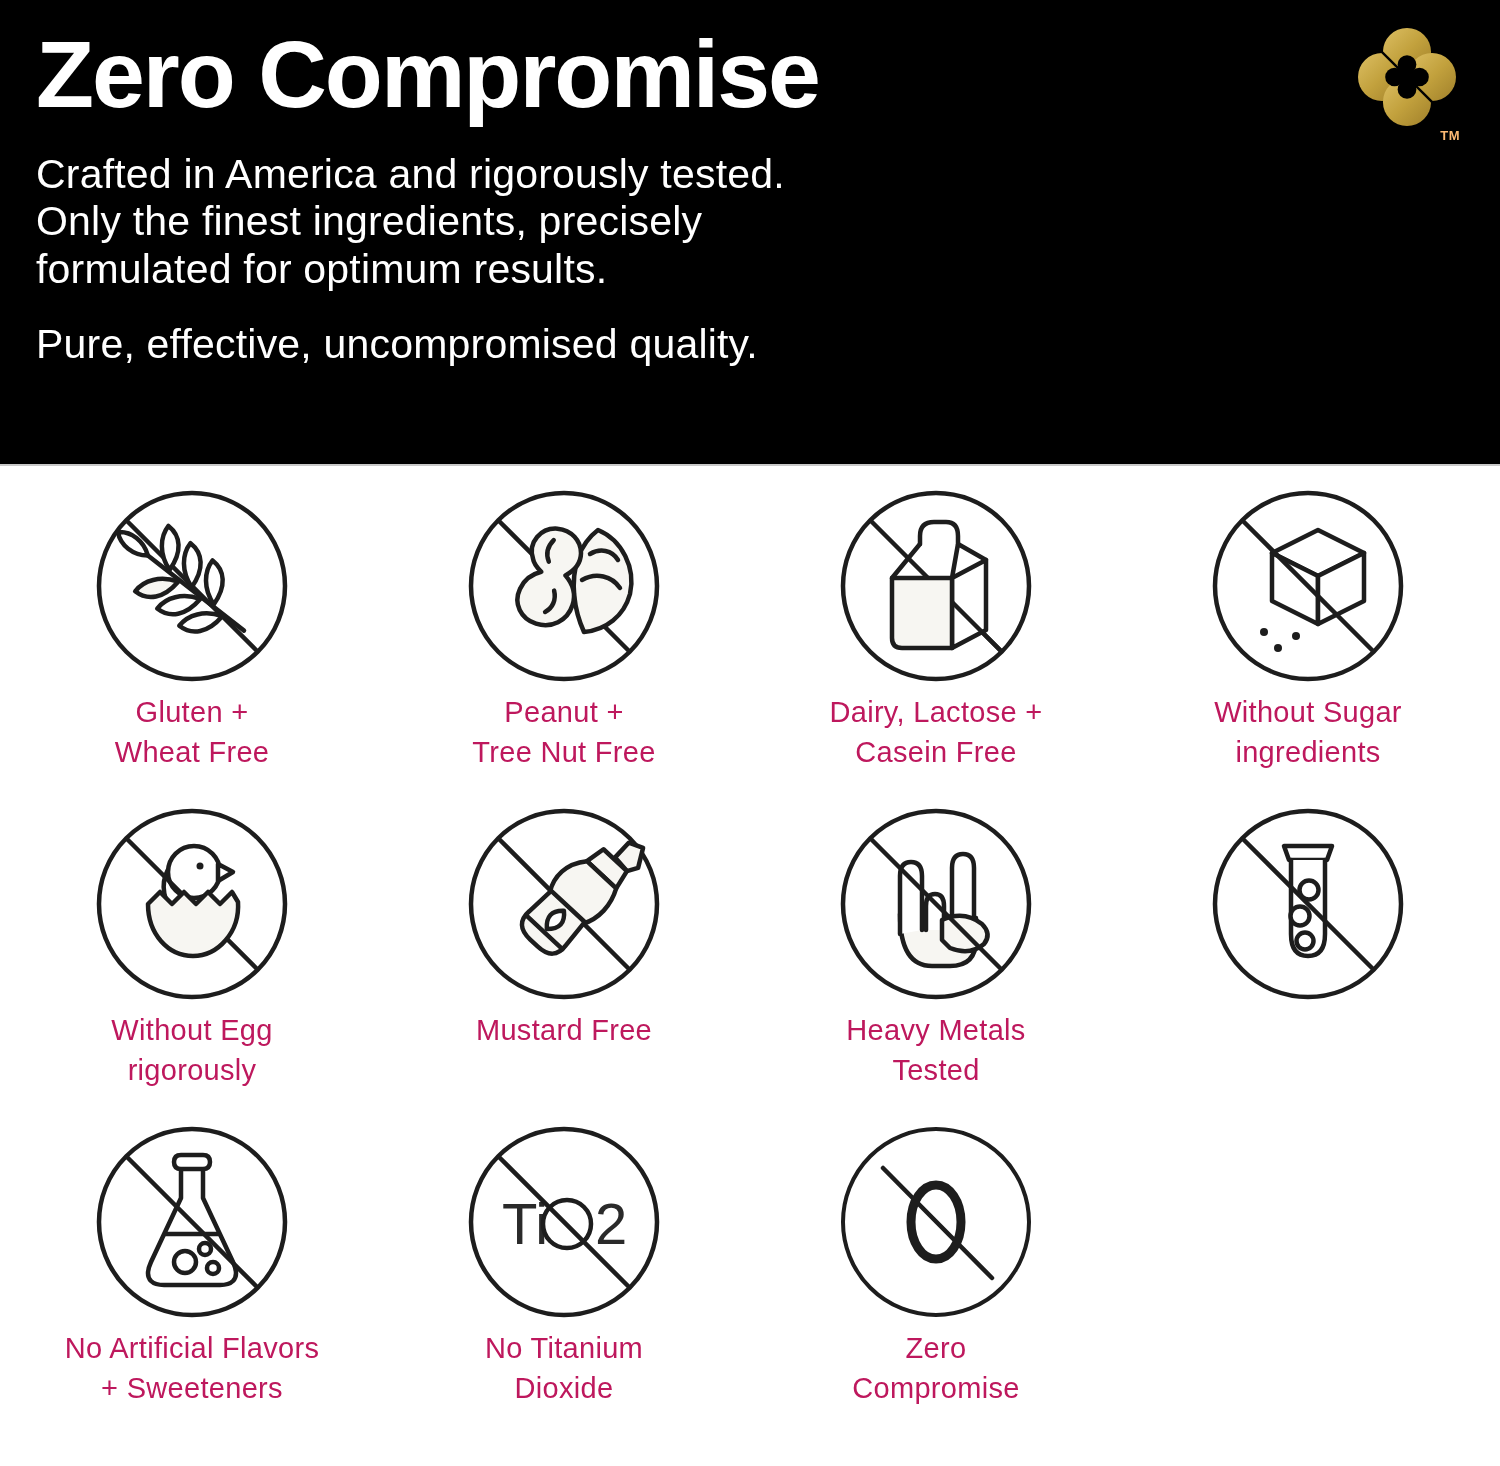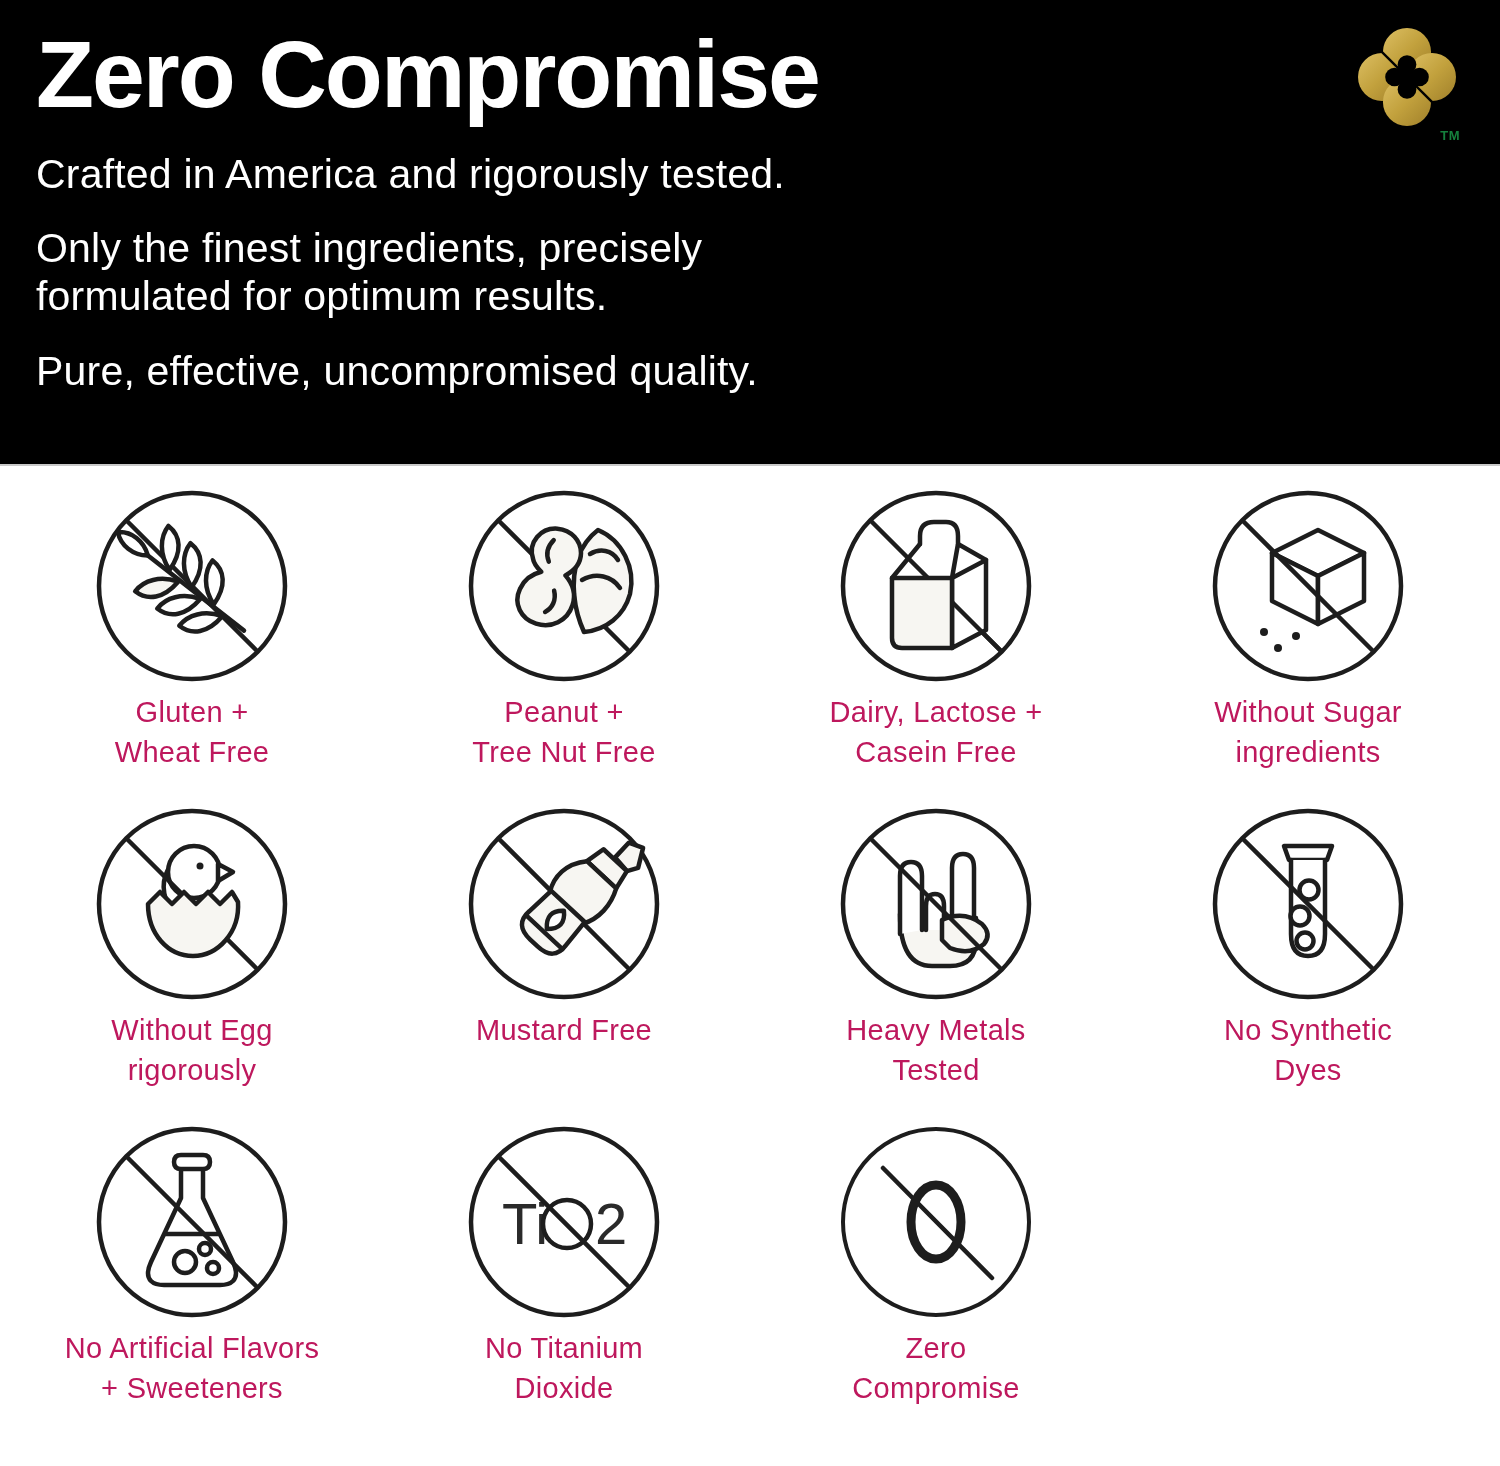"TM" .tm { color: #15803d -> #fdba74 }
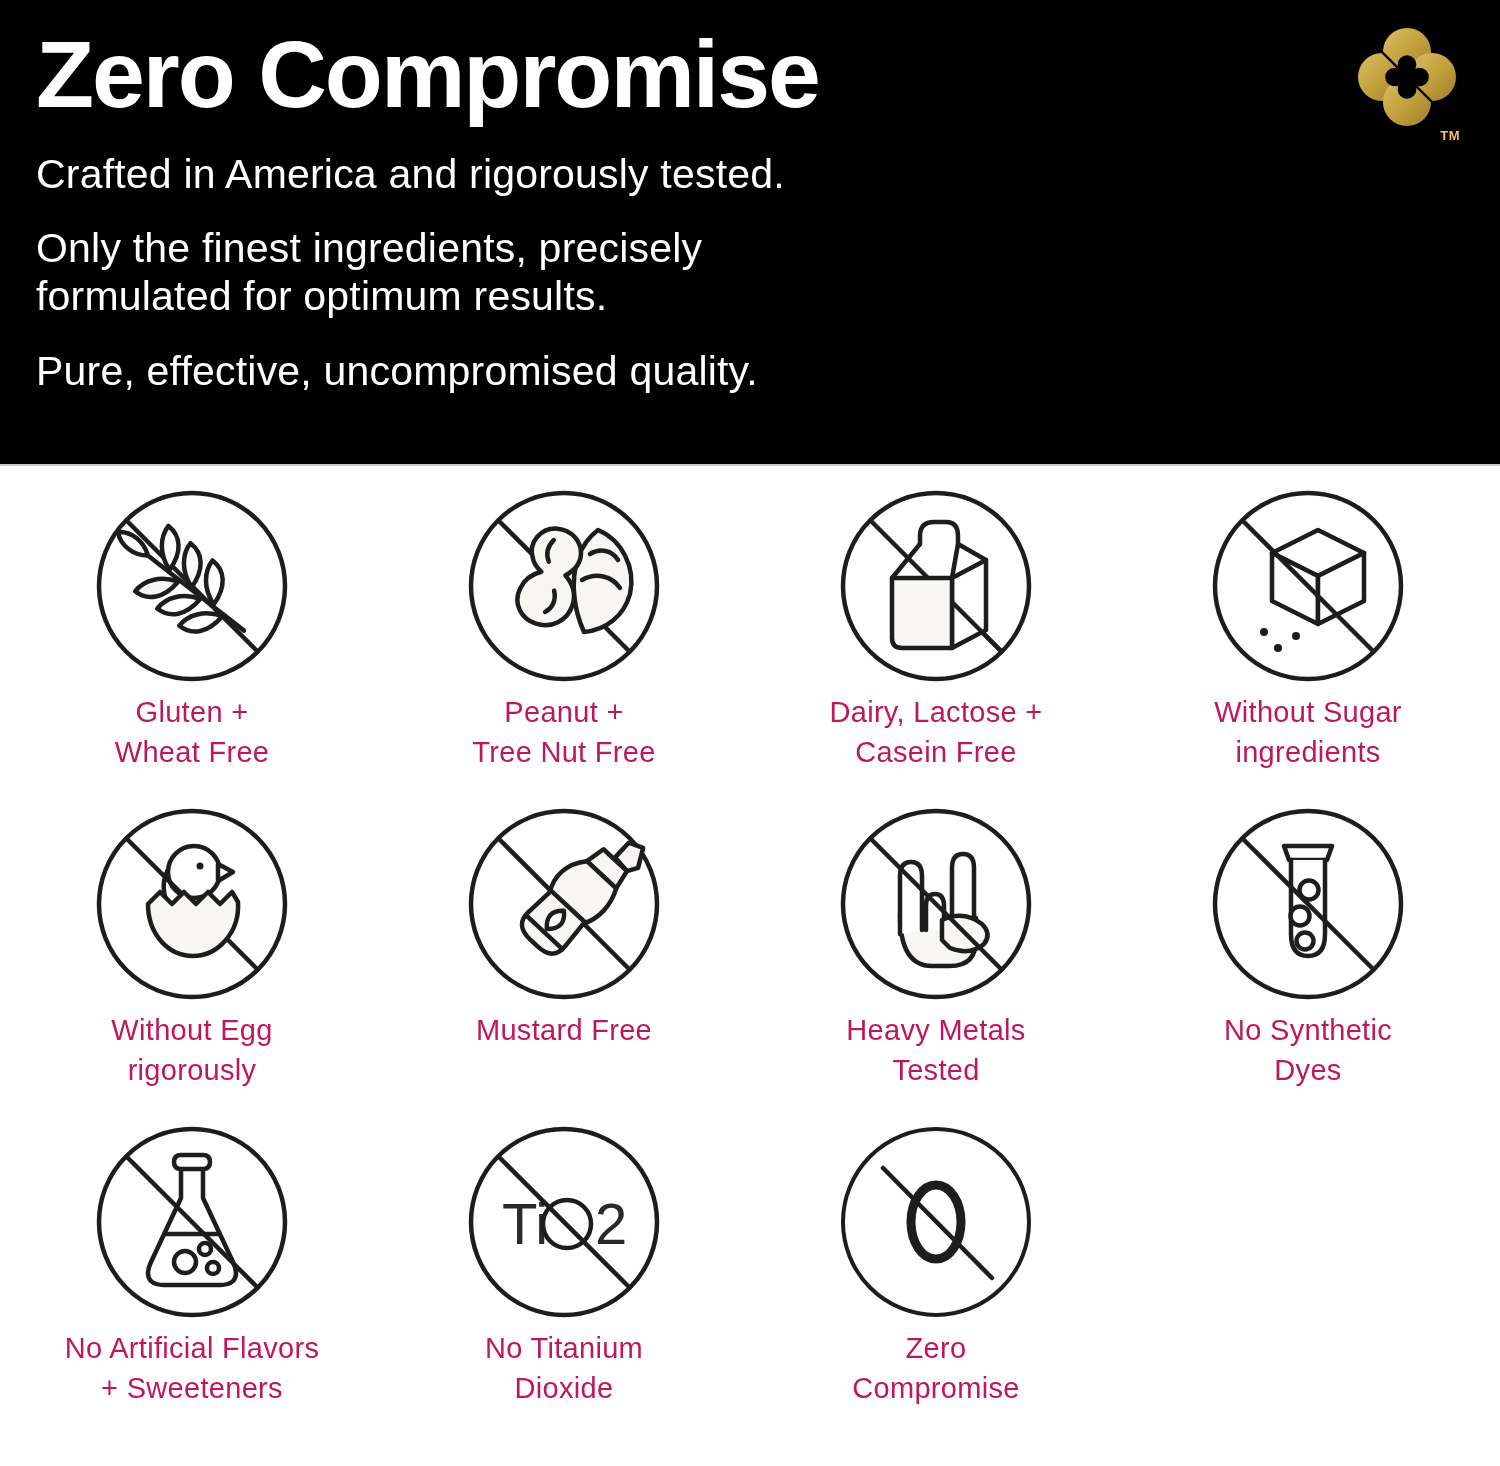"Only the finest ingredients, precisely" .tag2 { margin-top: 27px -> none }
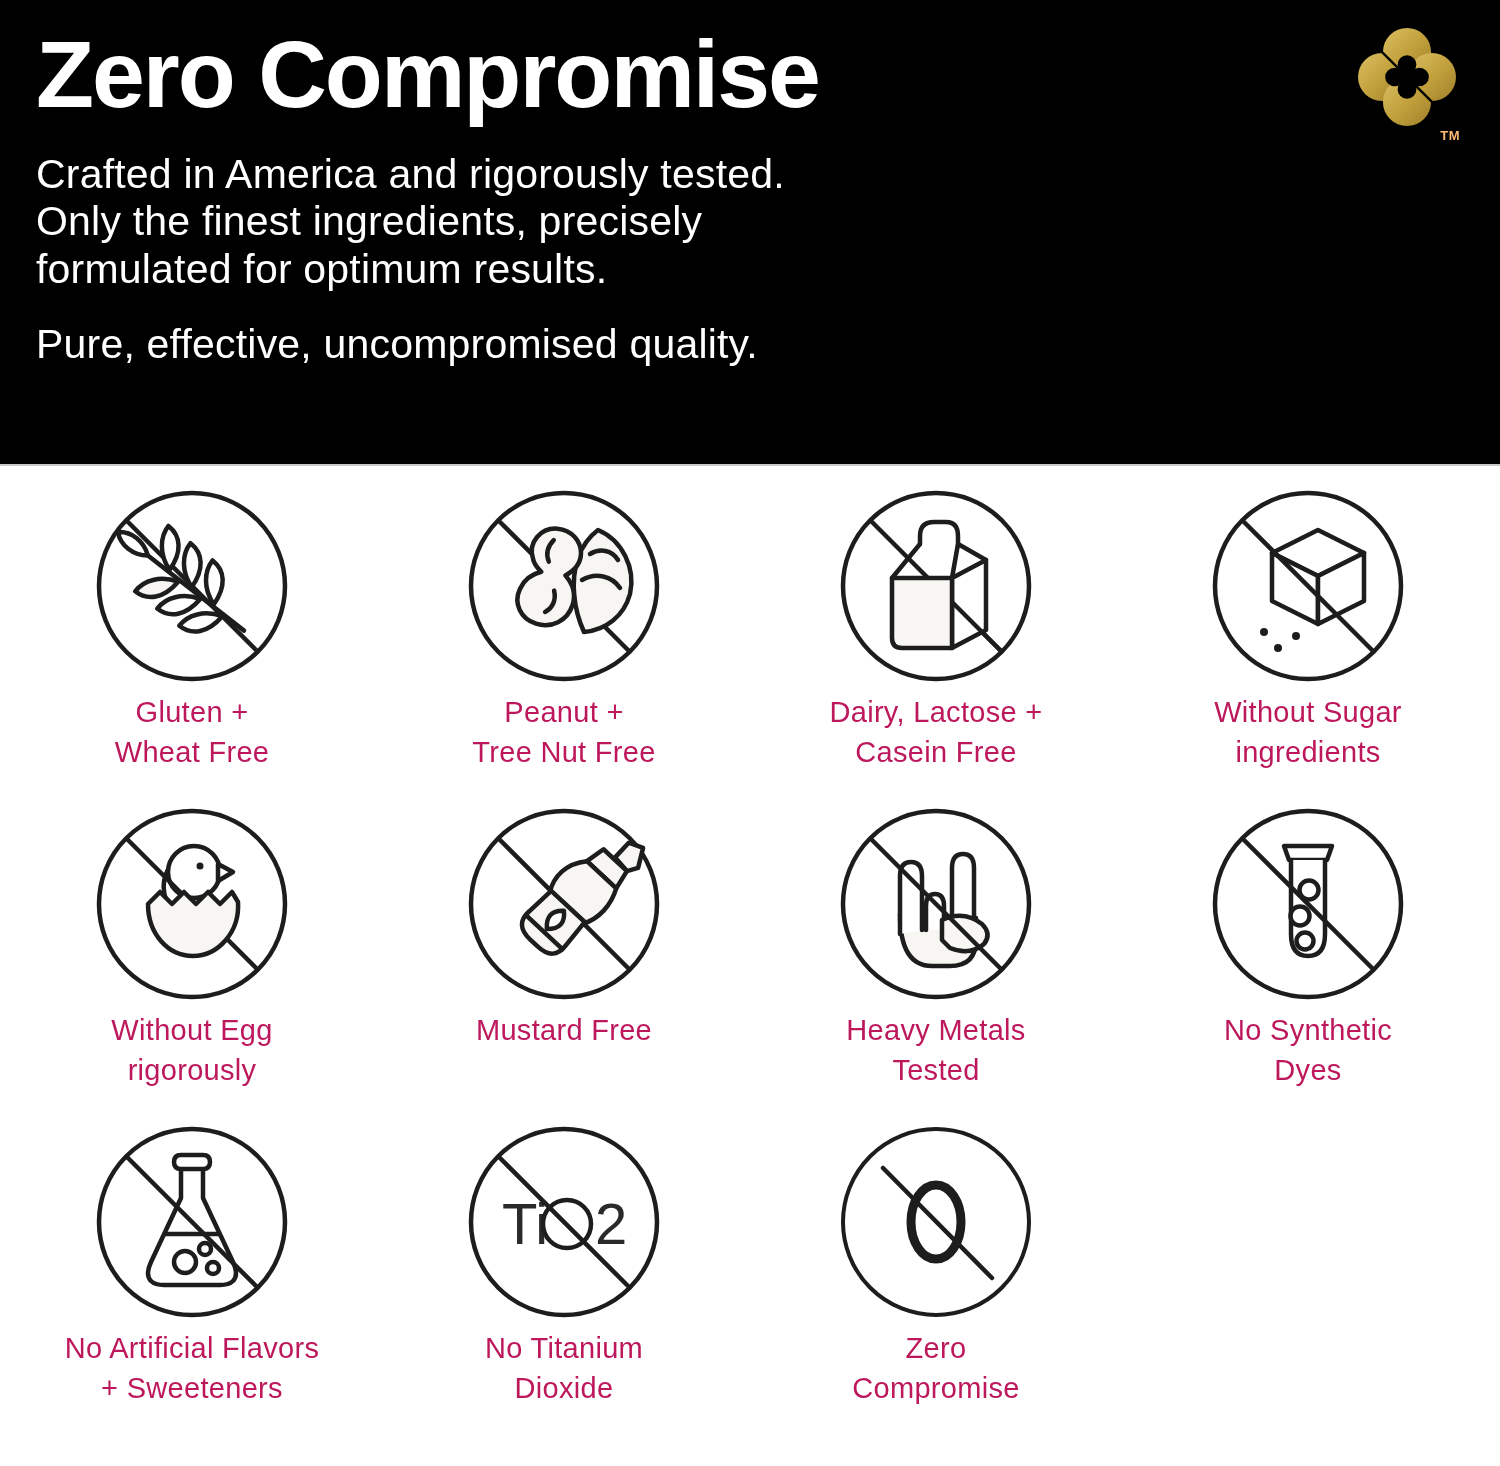"No Synthetic" div.label { html: <div>No Synthetic Dyes</div> -> none }
